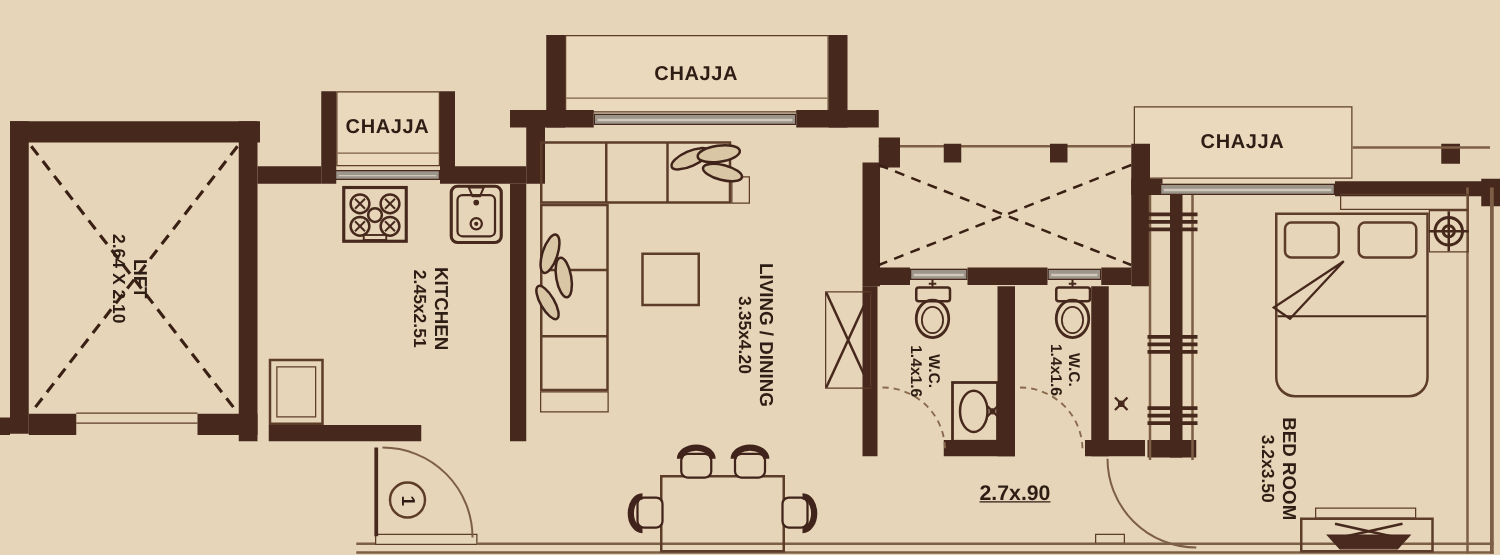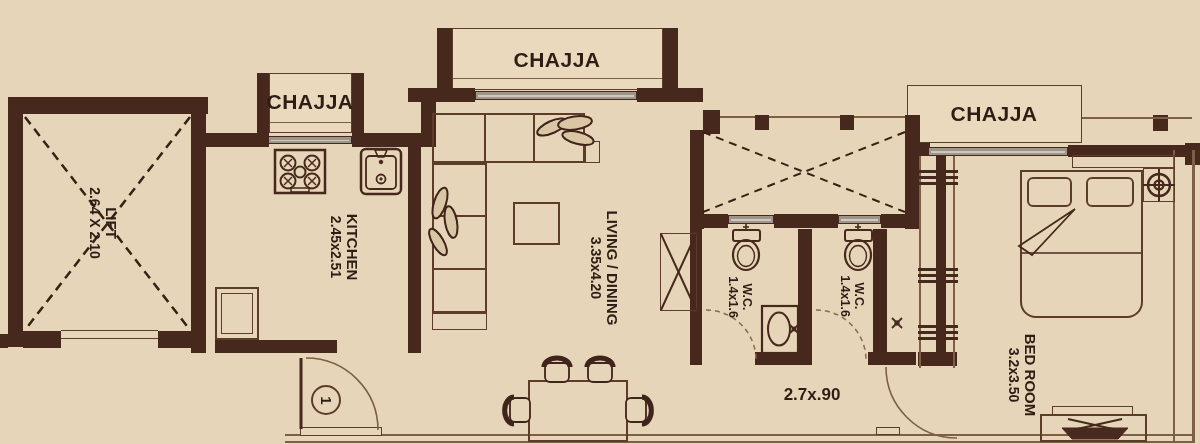"CHAJJA" .f16 { font-size: 21px -> 16px }
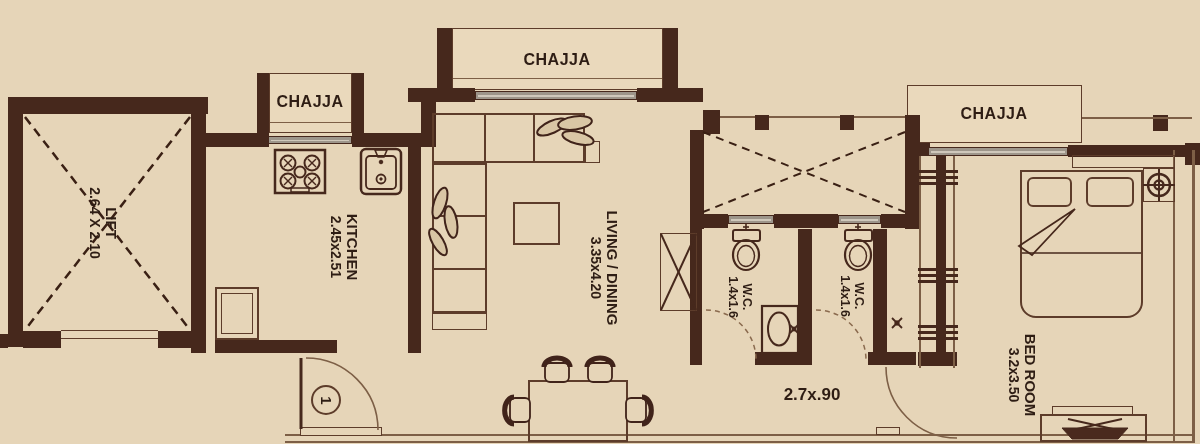"2.7x.90" div.hlabel { text-decoration: none -> underline }
